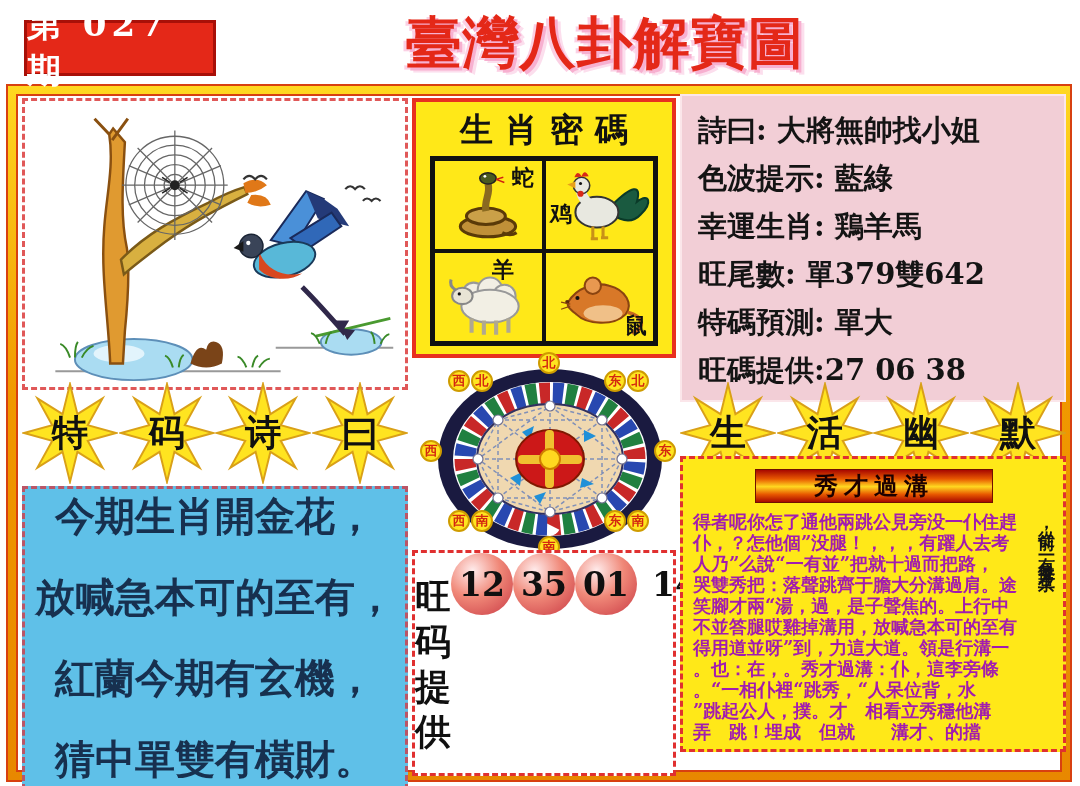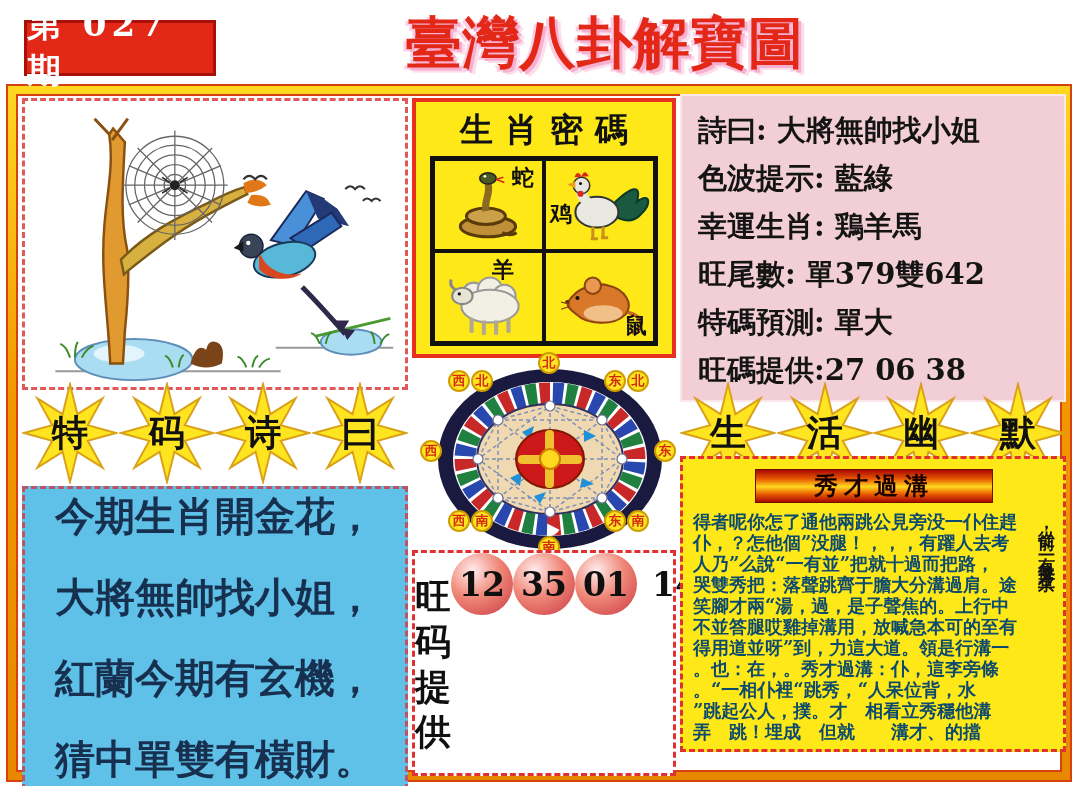"得者呢你怎了通他兩跳公見旁没一仆住趕" .humor-line { color: #0c4a6e -> #a21caf }
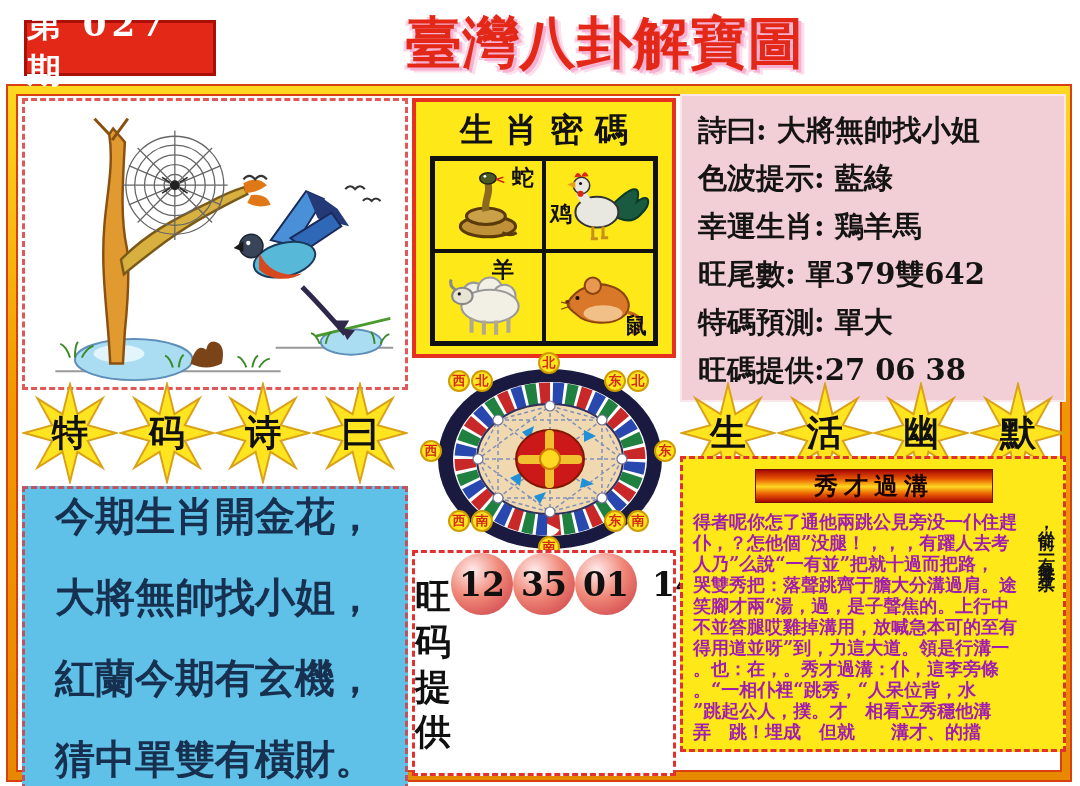"大將無帥找小姐，" div.poem-line { text: 大將無帥找小姐 -> 放喊急本可的至有 }
